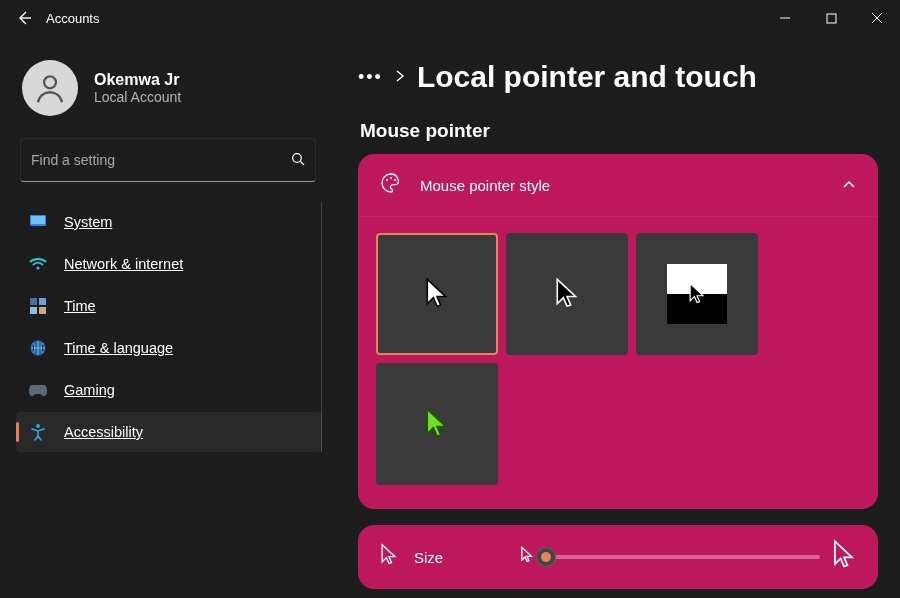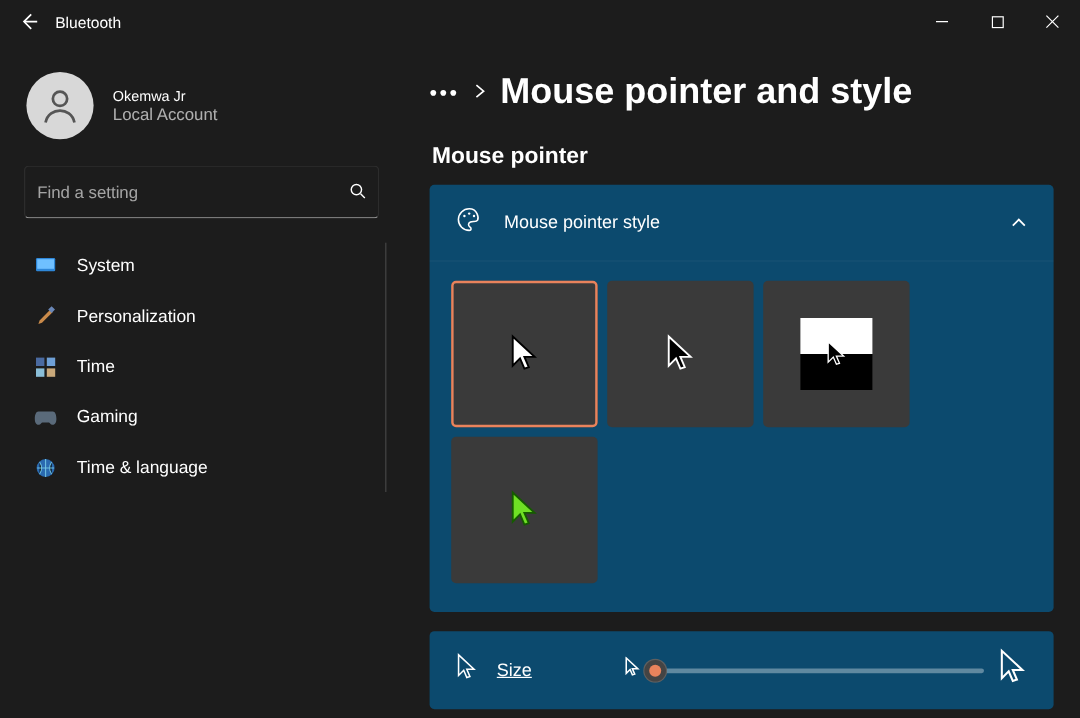"Bluetooth" div.title { text: Bluetooth -> Accounts }
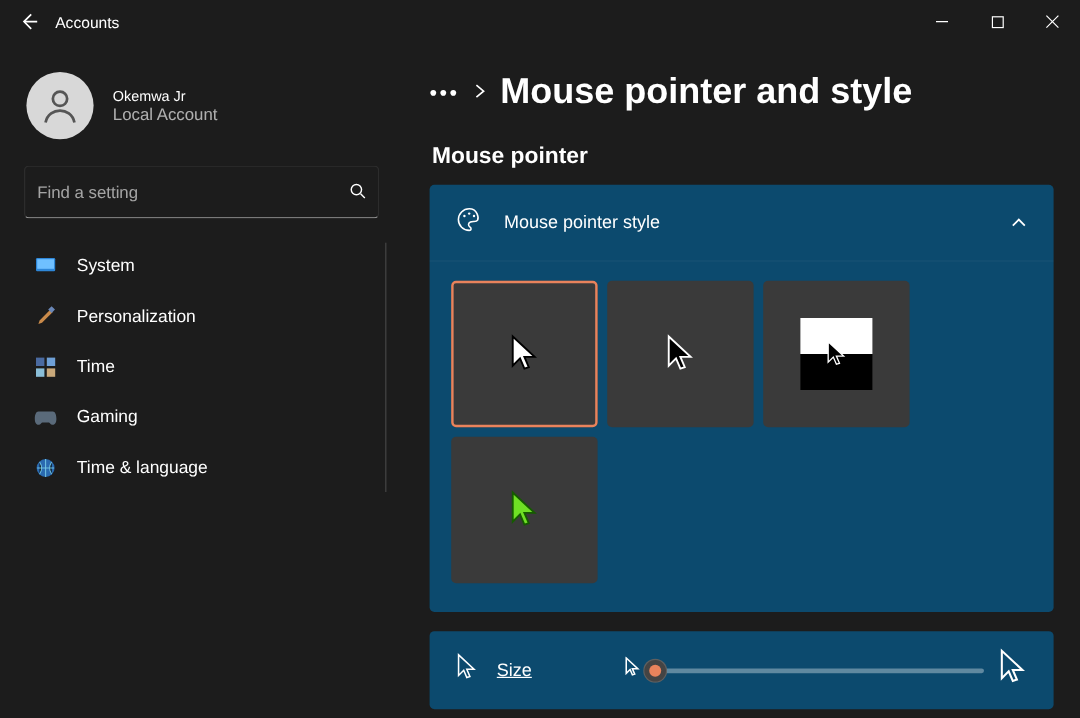"Okemwa Jr" .profile-name { font-size: 12px -> 16px; font-weight: 400 -> 700 }
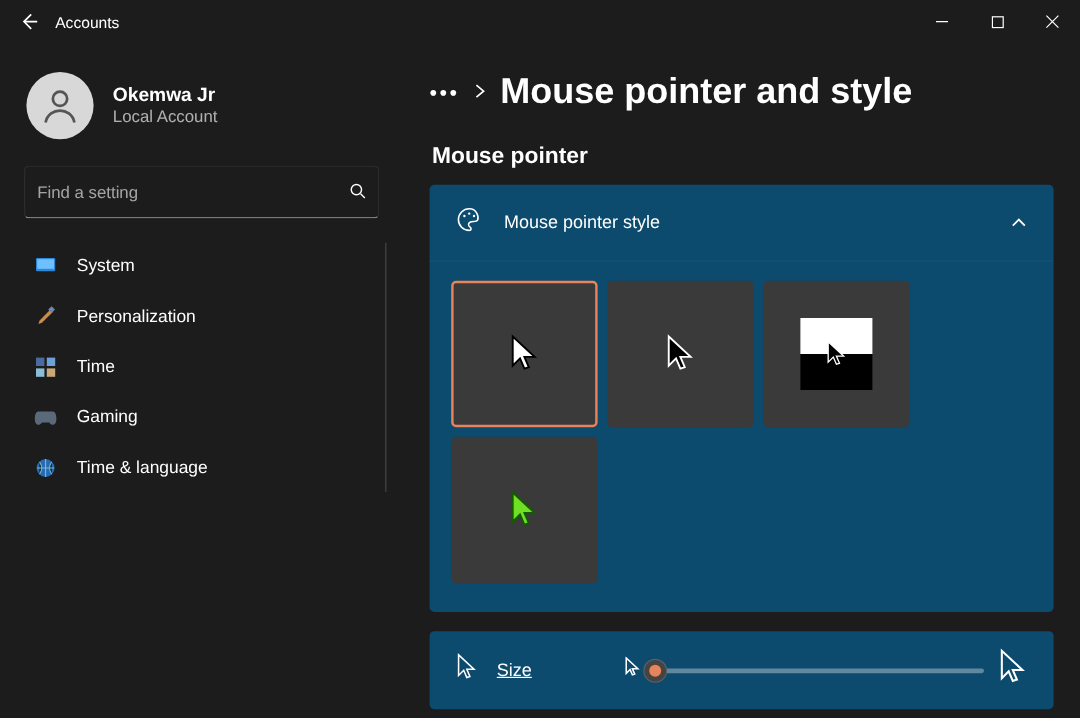"Mouse pointer and style" div.page-title { text: Mouse pointer and style -> Local pointer and touch }
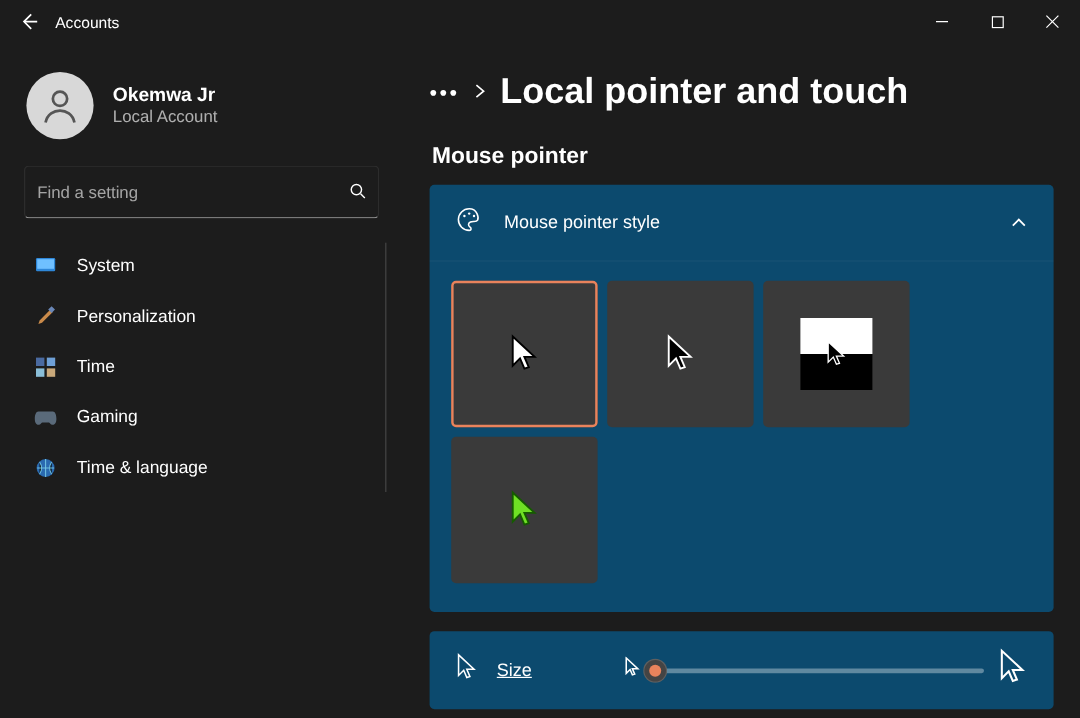"Mouse pointer style" .card { background: #0c4a6e -> #be185d; border-radius: 4px -> 16px }
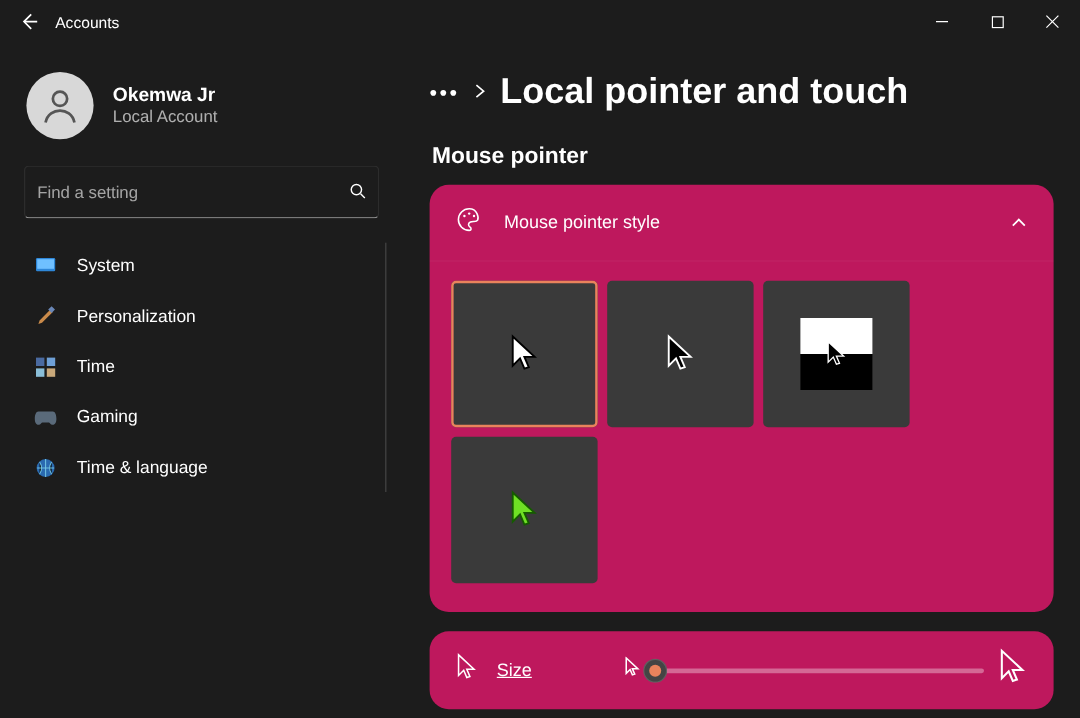"System" .nav-item { text-decoration: none -> underline }
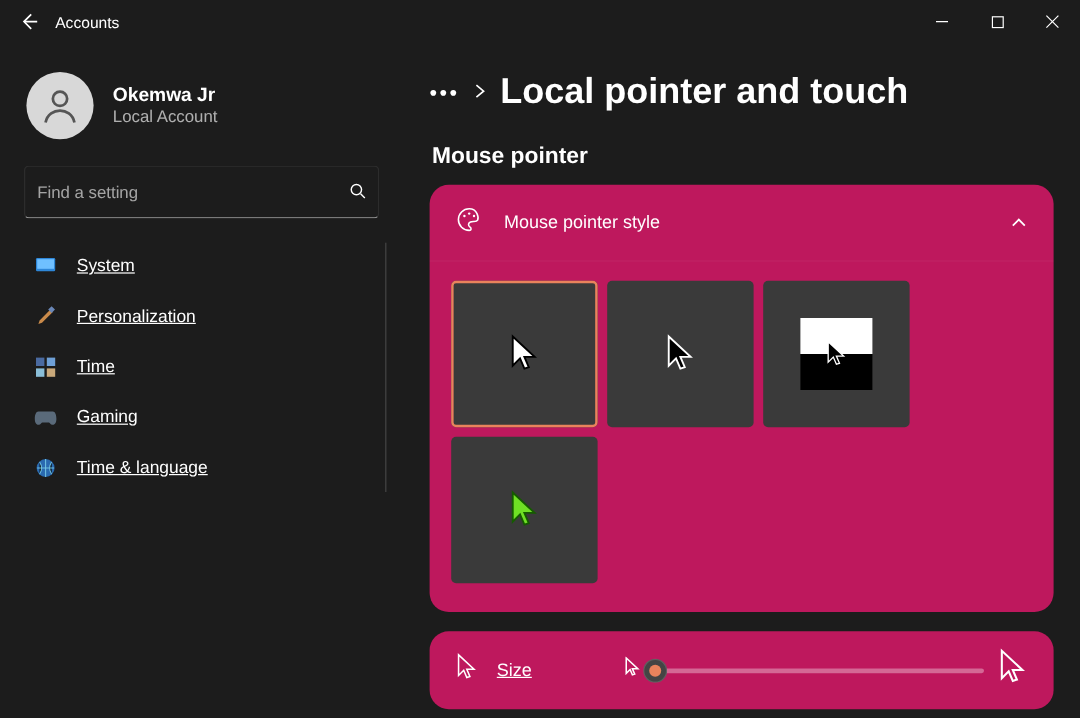"Network & internet" div.nav-item { html: none -> <div> <span> <svg> <path></path> <path></path> <circle></circle> </svg> </span> <span>Network &amp; internet</span> </div> }
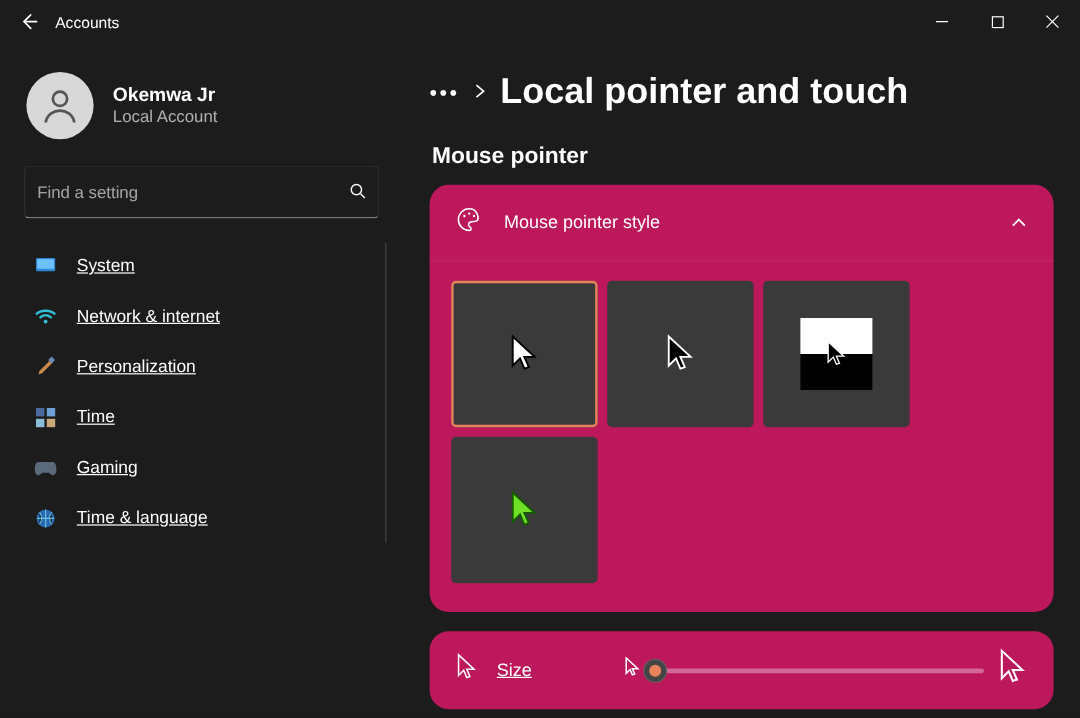"Personalization" div.nav-item { html: <div> <span> <svg> <path></path> <rect></rect> </svg> </span> <span>Personalization</span> </div> -> none }
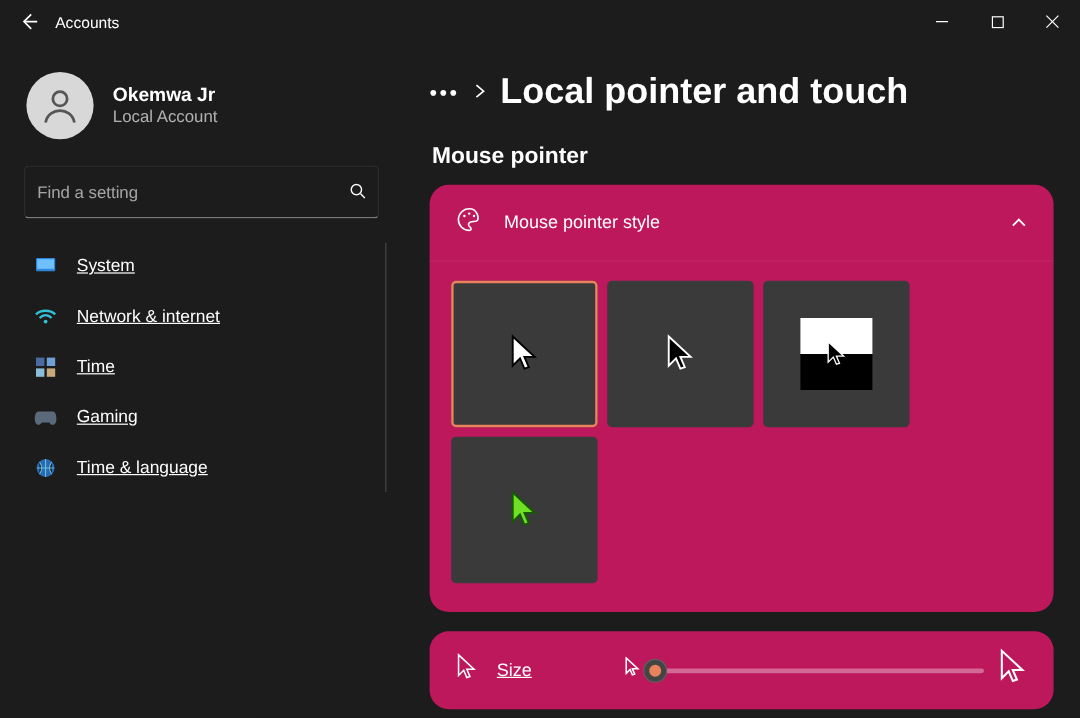"Gaming" div.nav-item { order: before "Time & language" -> after "Time & language" }
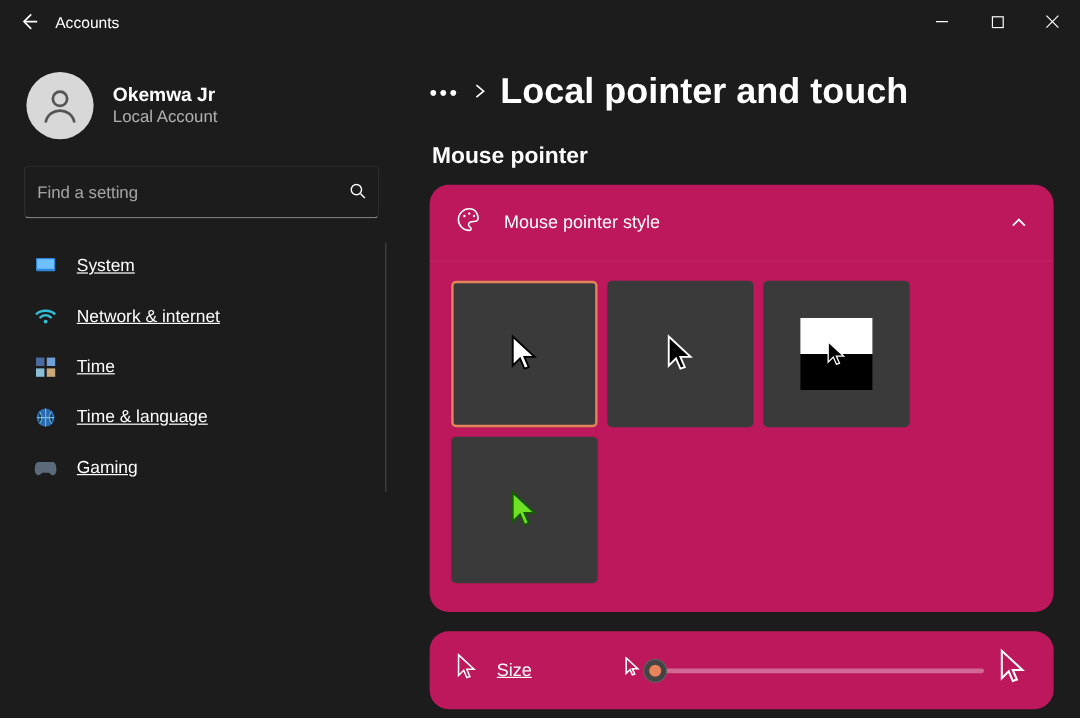"Accessibility" div.nav-item { html: none -> <div> <span> <svg> <circle></circle> <path></path> </svg> </span> <span>Accessibility</span> </div> }
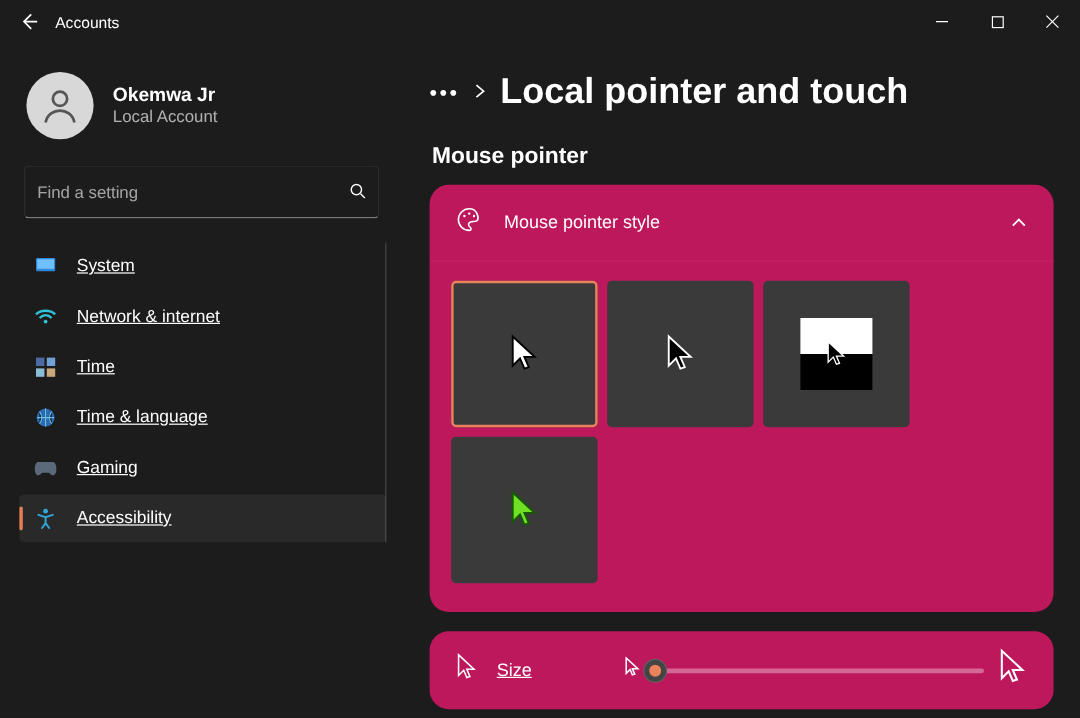"Size" .size-card .label { text-decoration: underline -> none }
